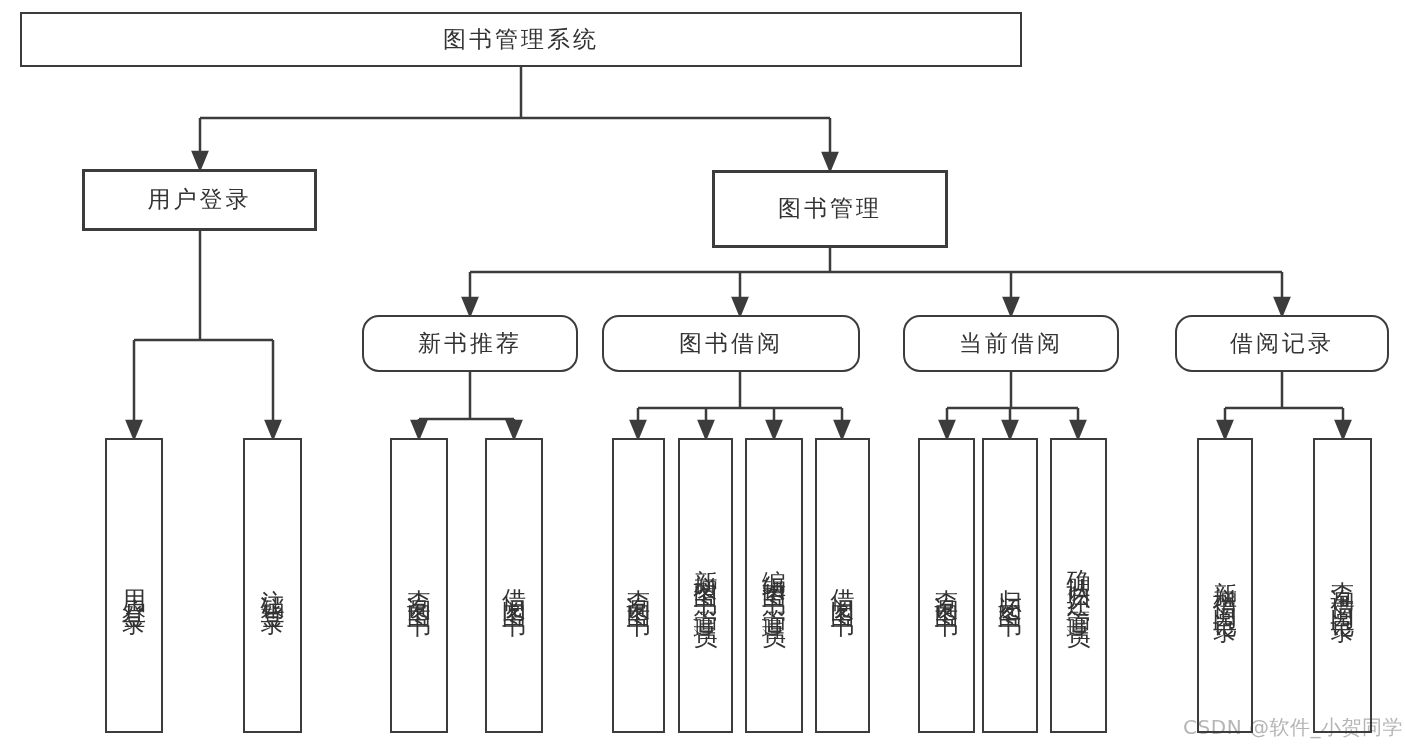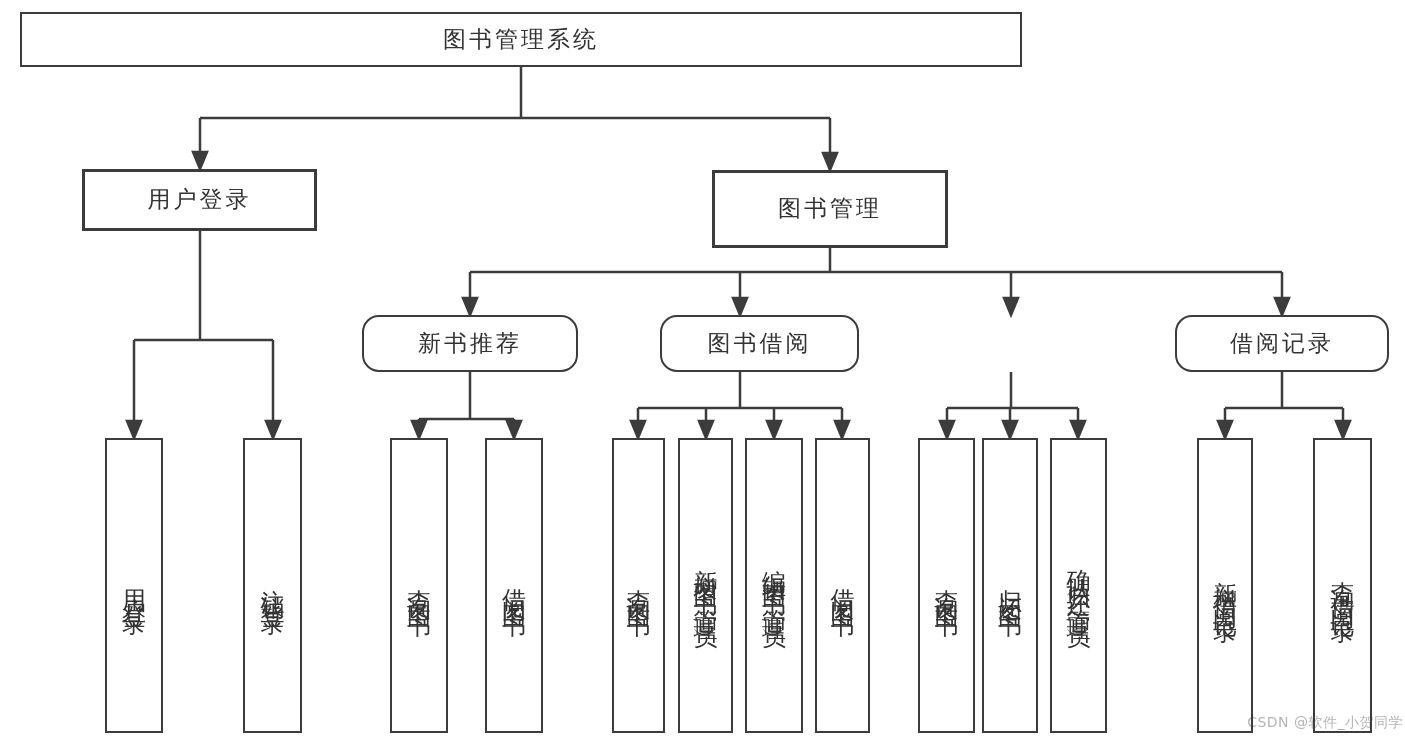"图书借阅" div.box { left: 660px -> 602px; width: 199px -> 258px }
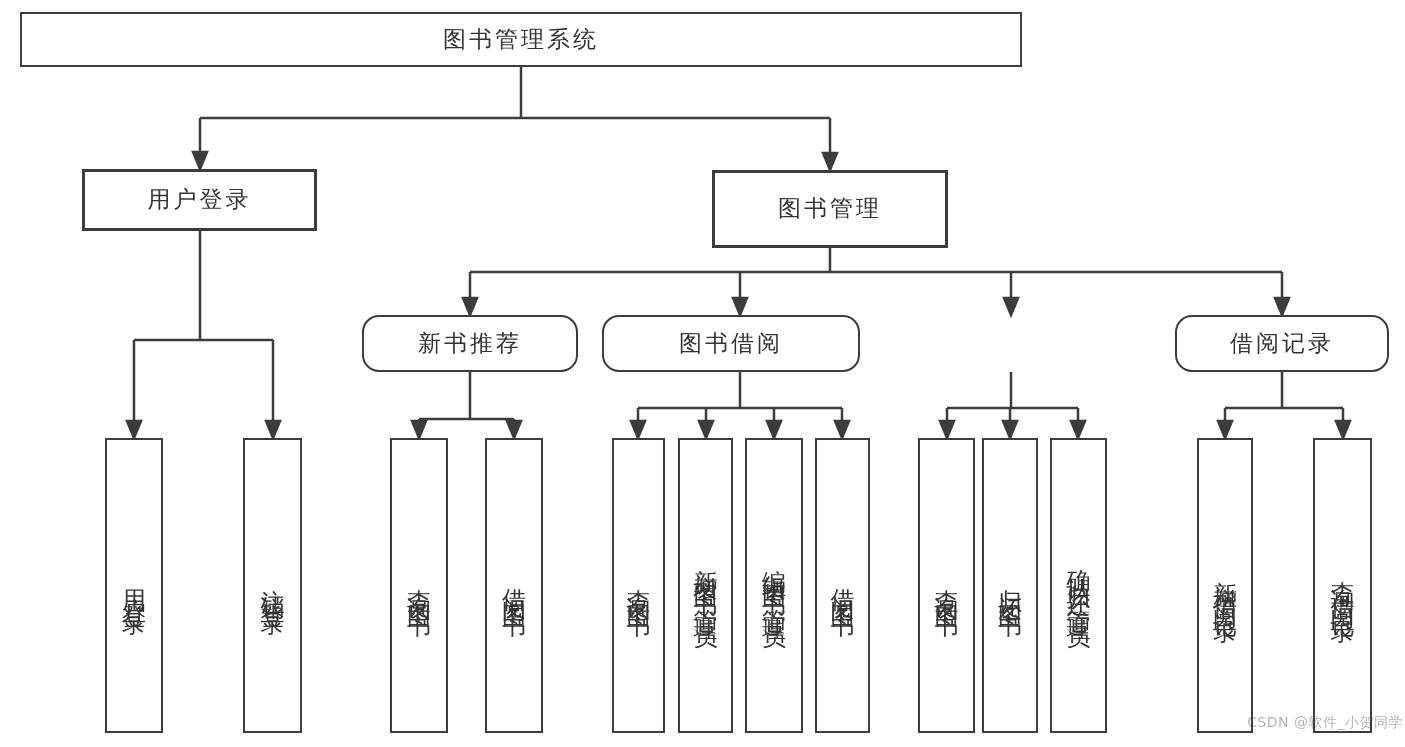"当前借阅" div.box { html: none -> <div>当前借阅</div> }
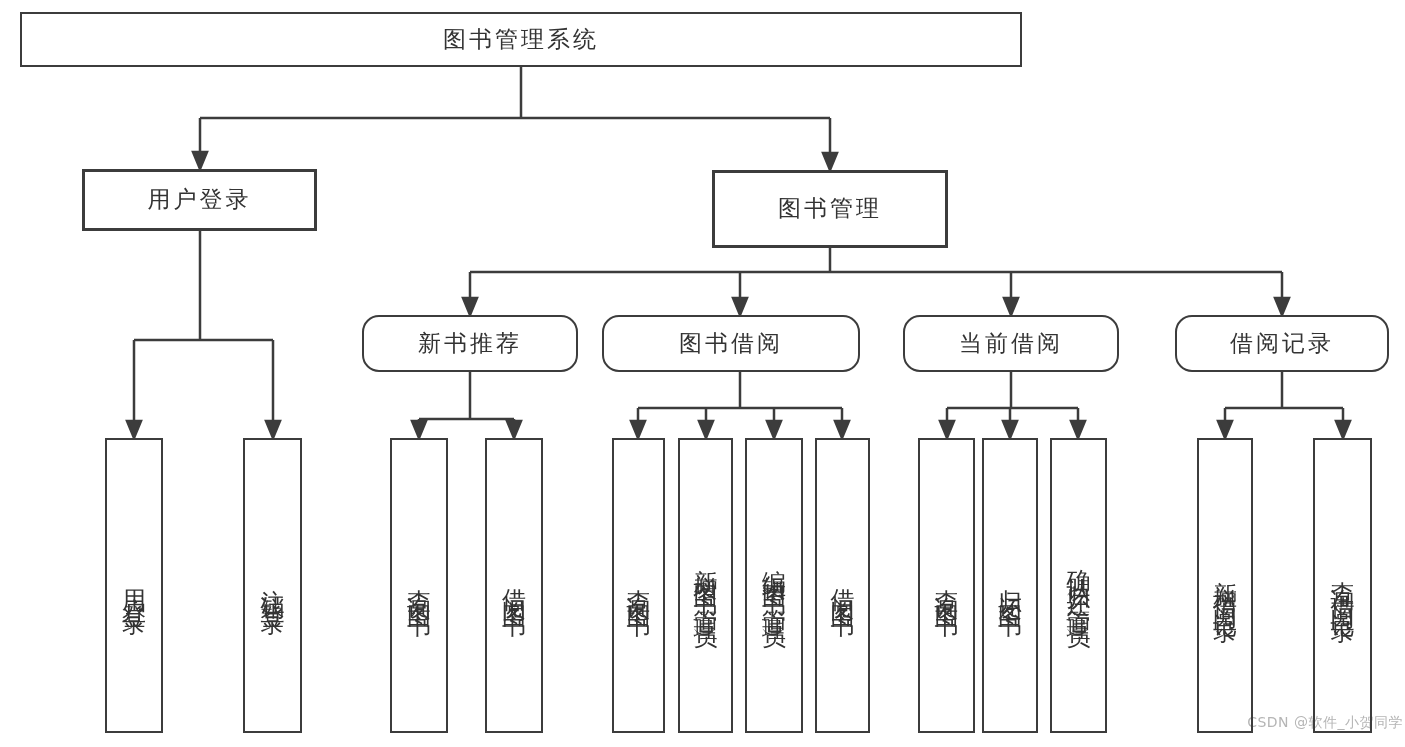"CSDN @软件_小贺同学" .watermark { font-size: 14px -> 20px }
